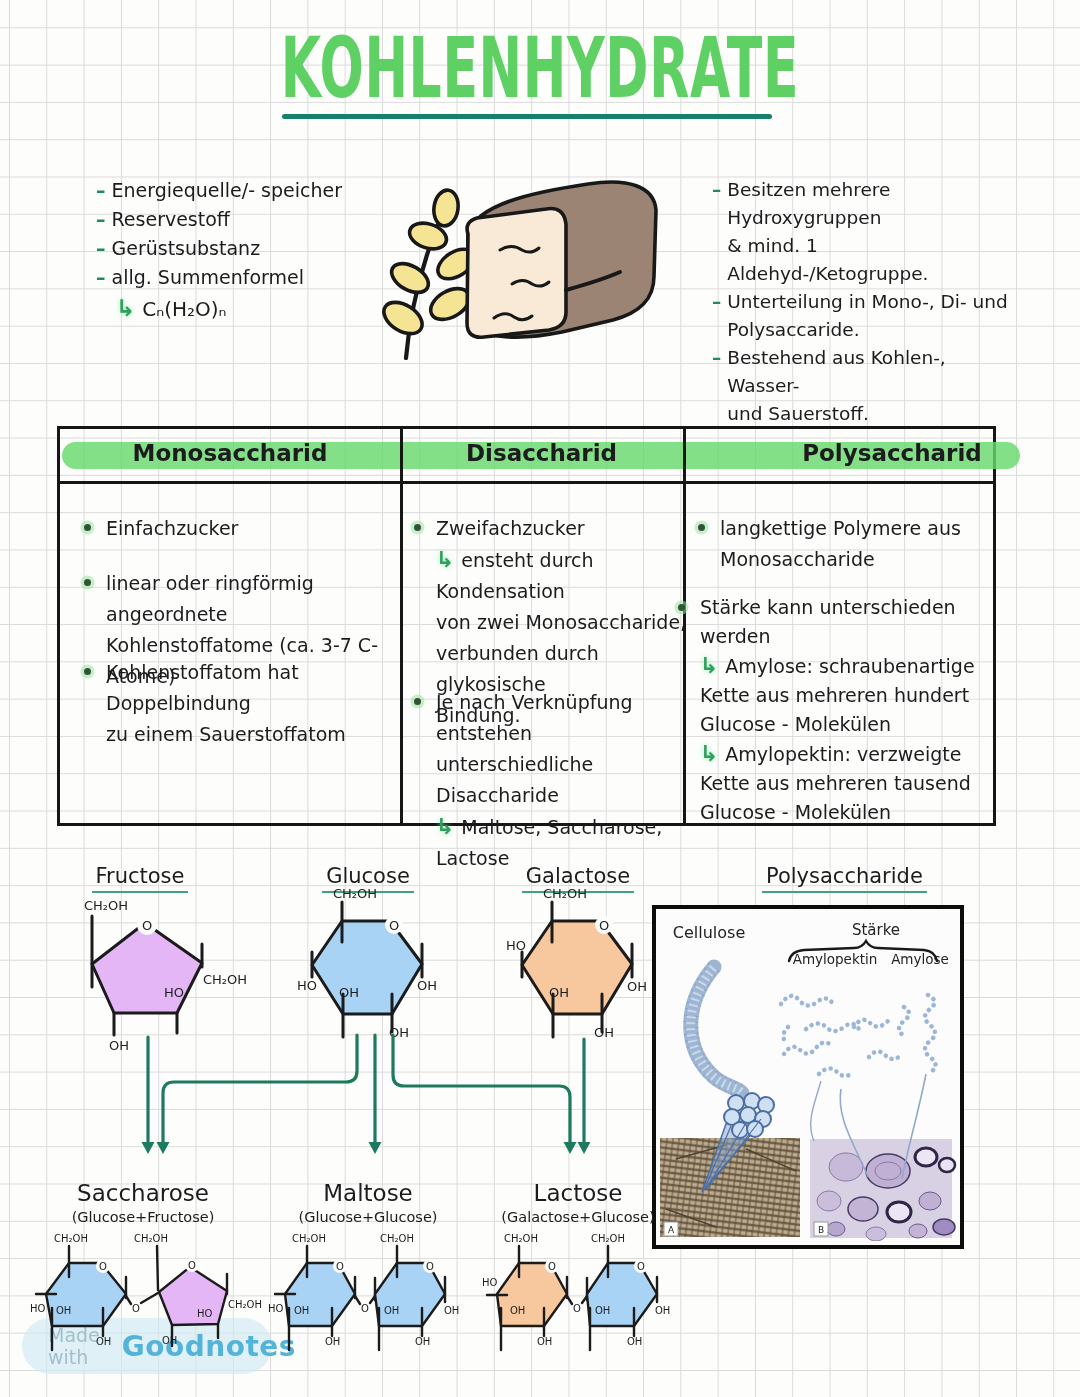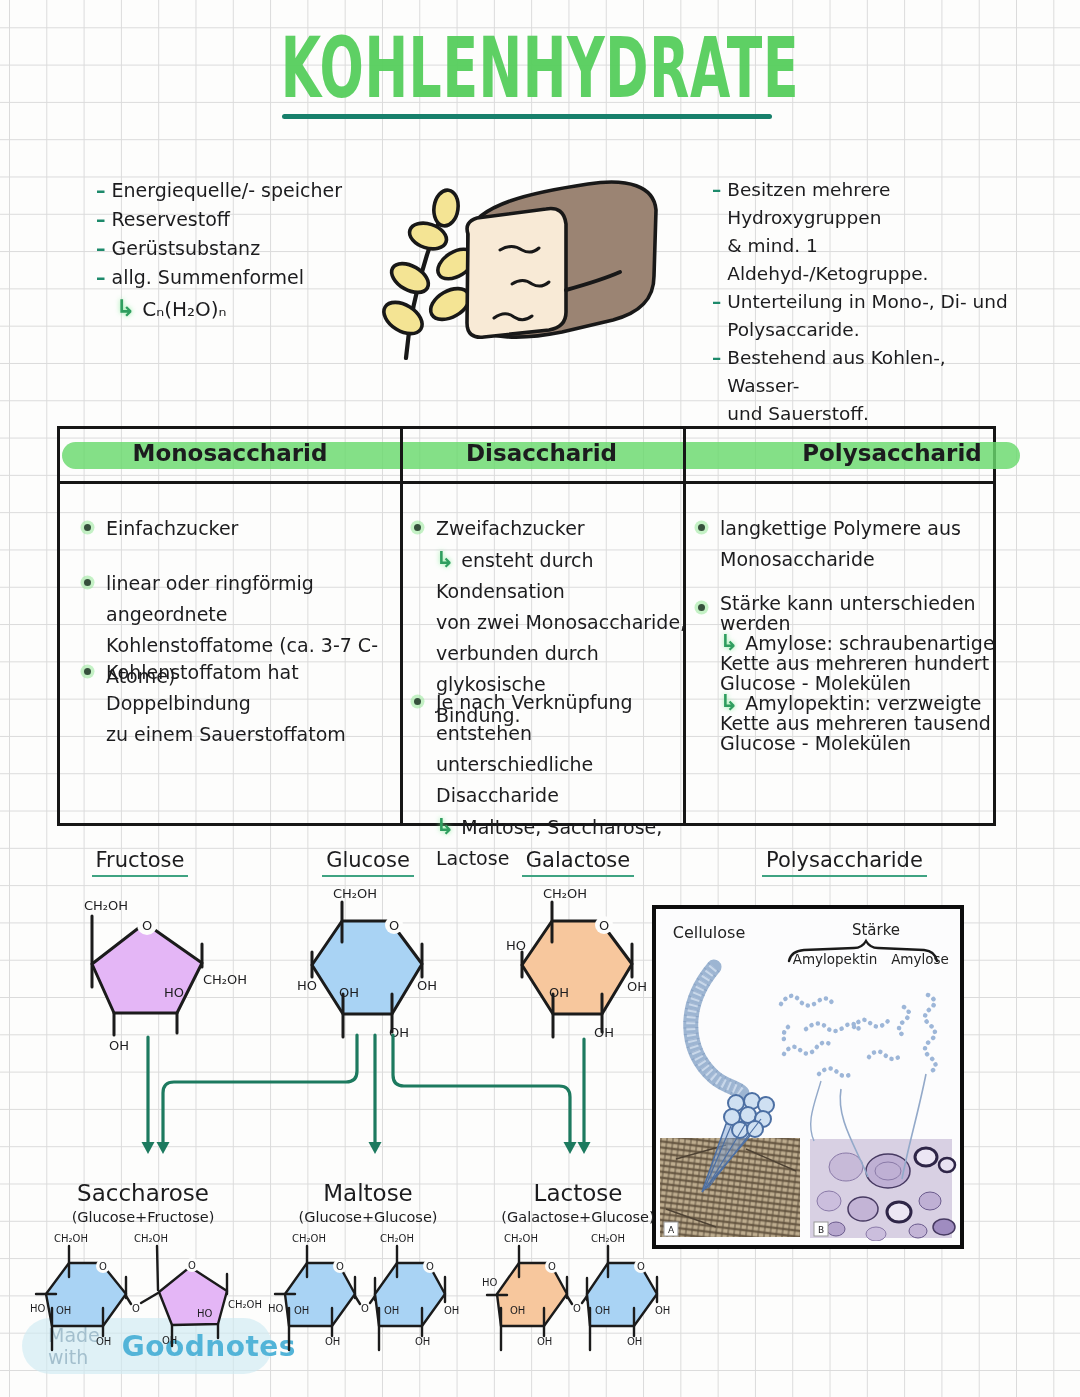"Stärke kann unterschieden werden" div.bblock { left: 636px -> 616px; line-height: 20px -> 29px }
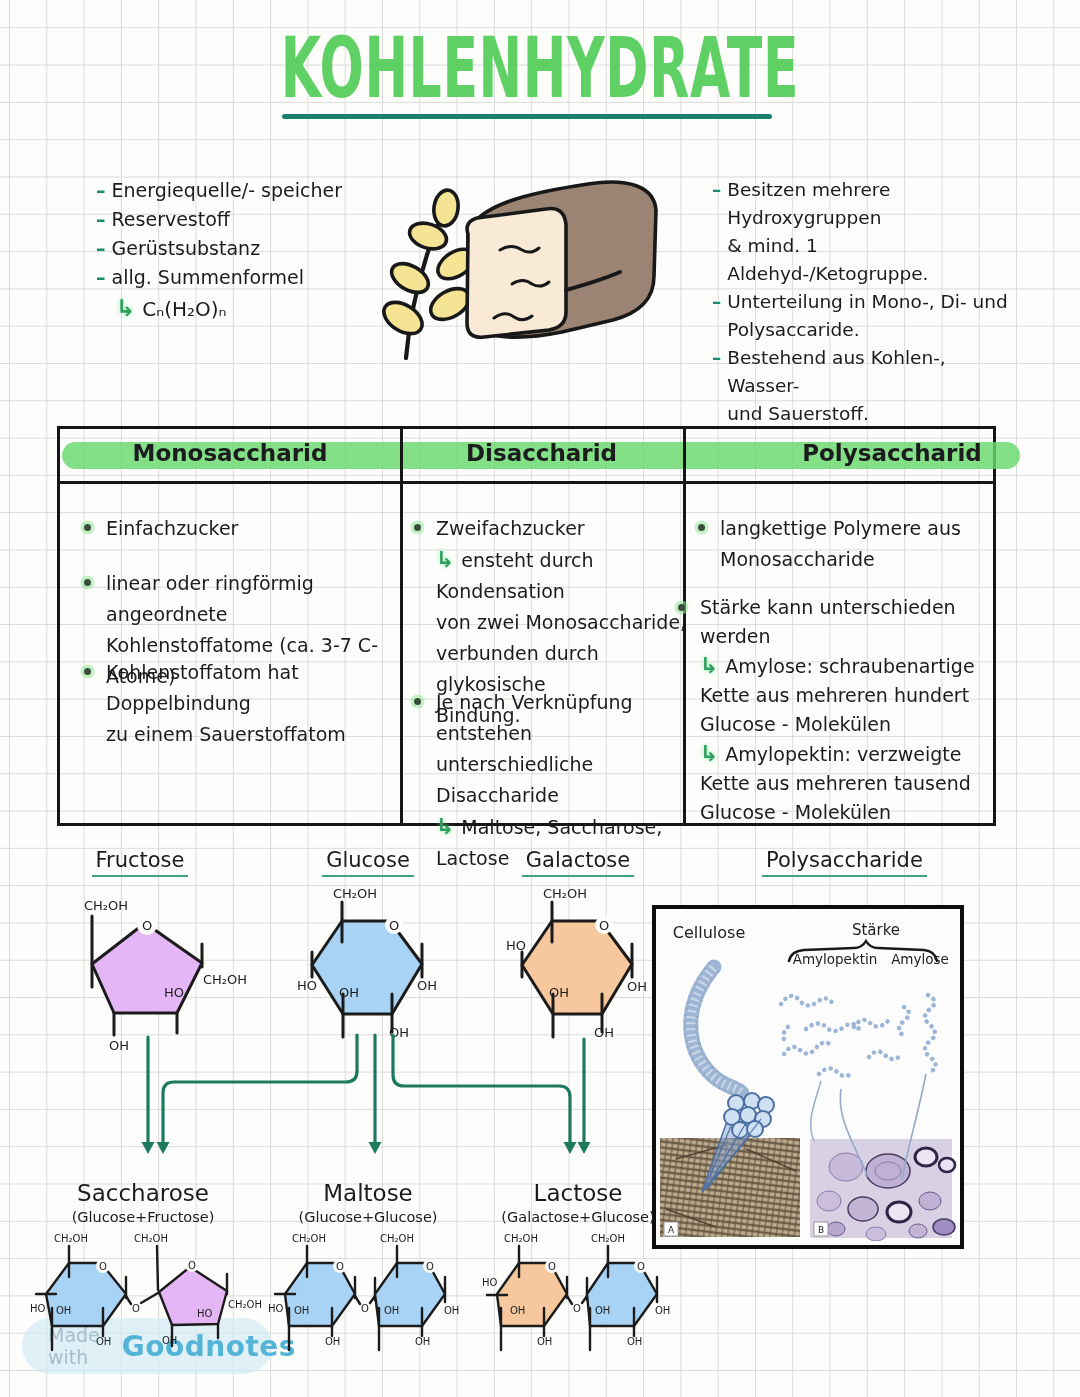"Fructose" .sugarTitle span { padding: 0 4px 3px 4px -> 16px 4px 3px 4px }
